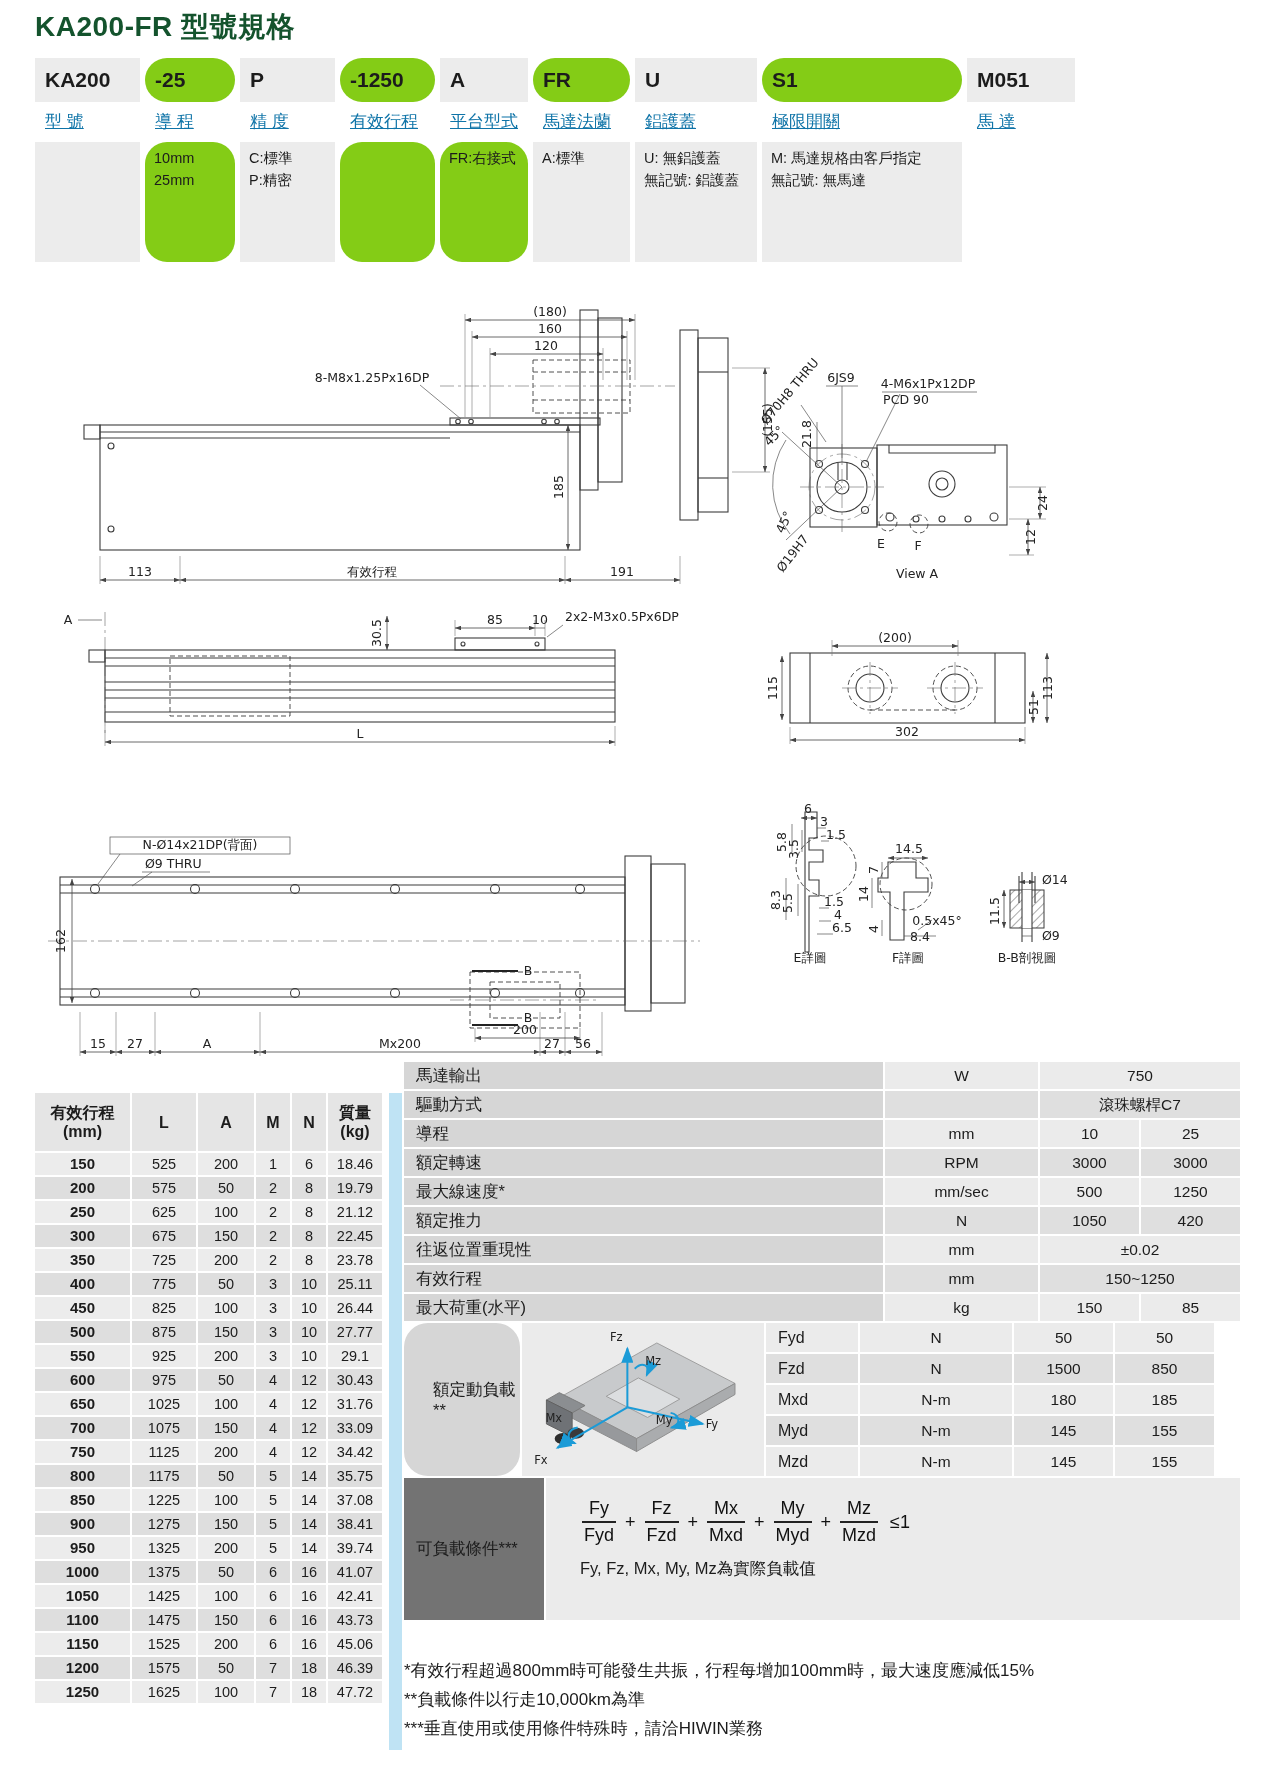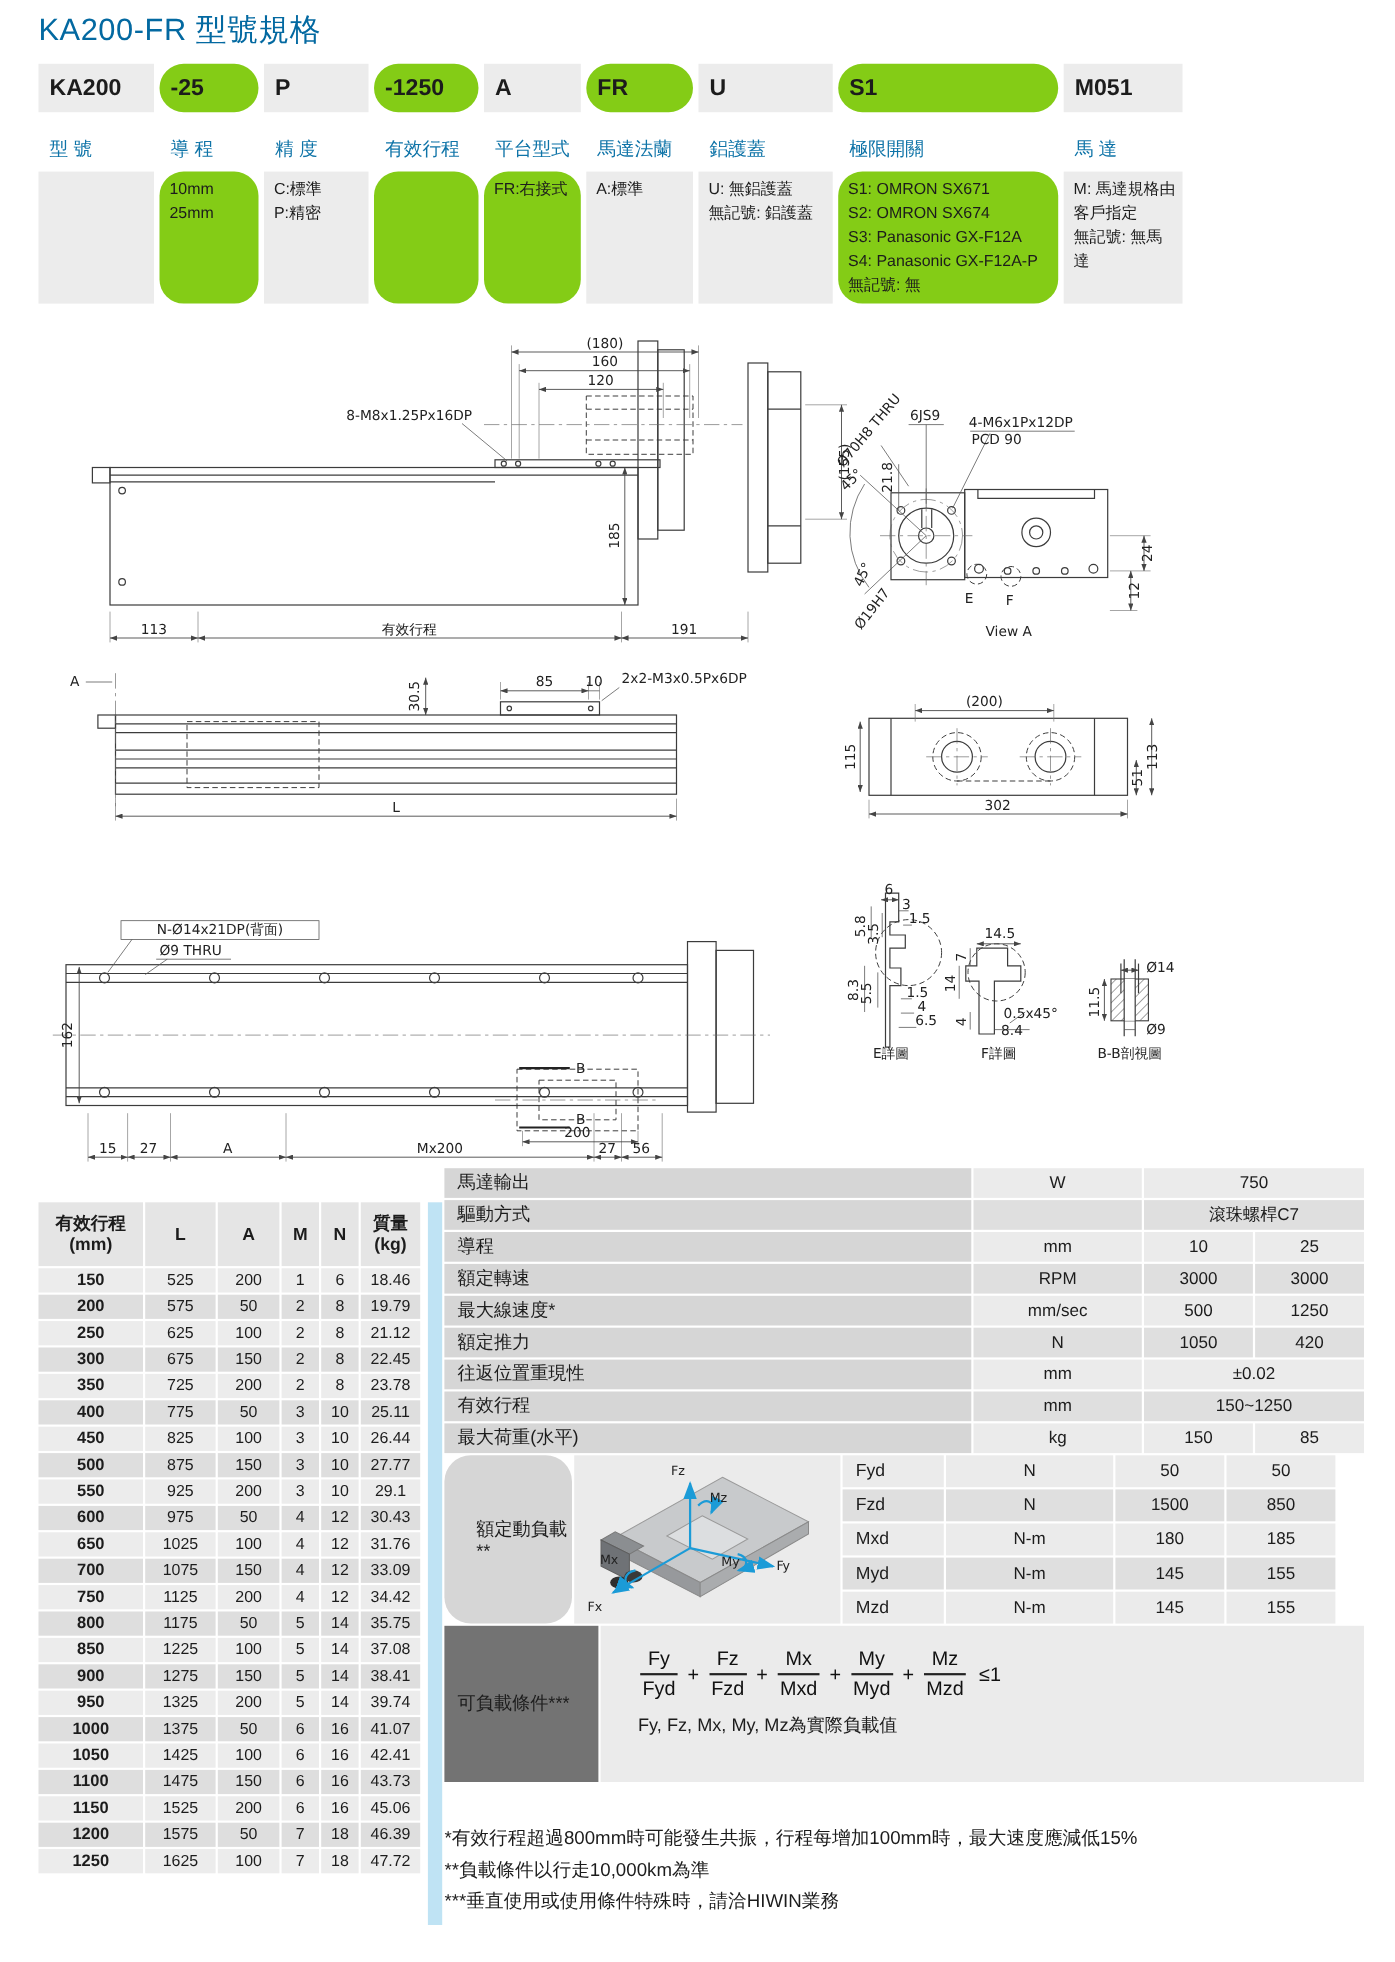"KA200-FR 型號規格" .title { color: #0369a1 -> #14532d; font-weight: normal -> bold }
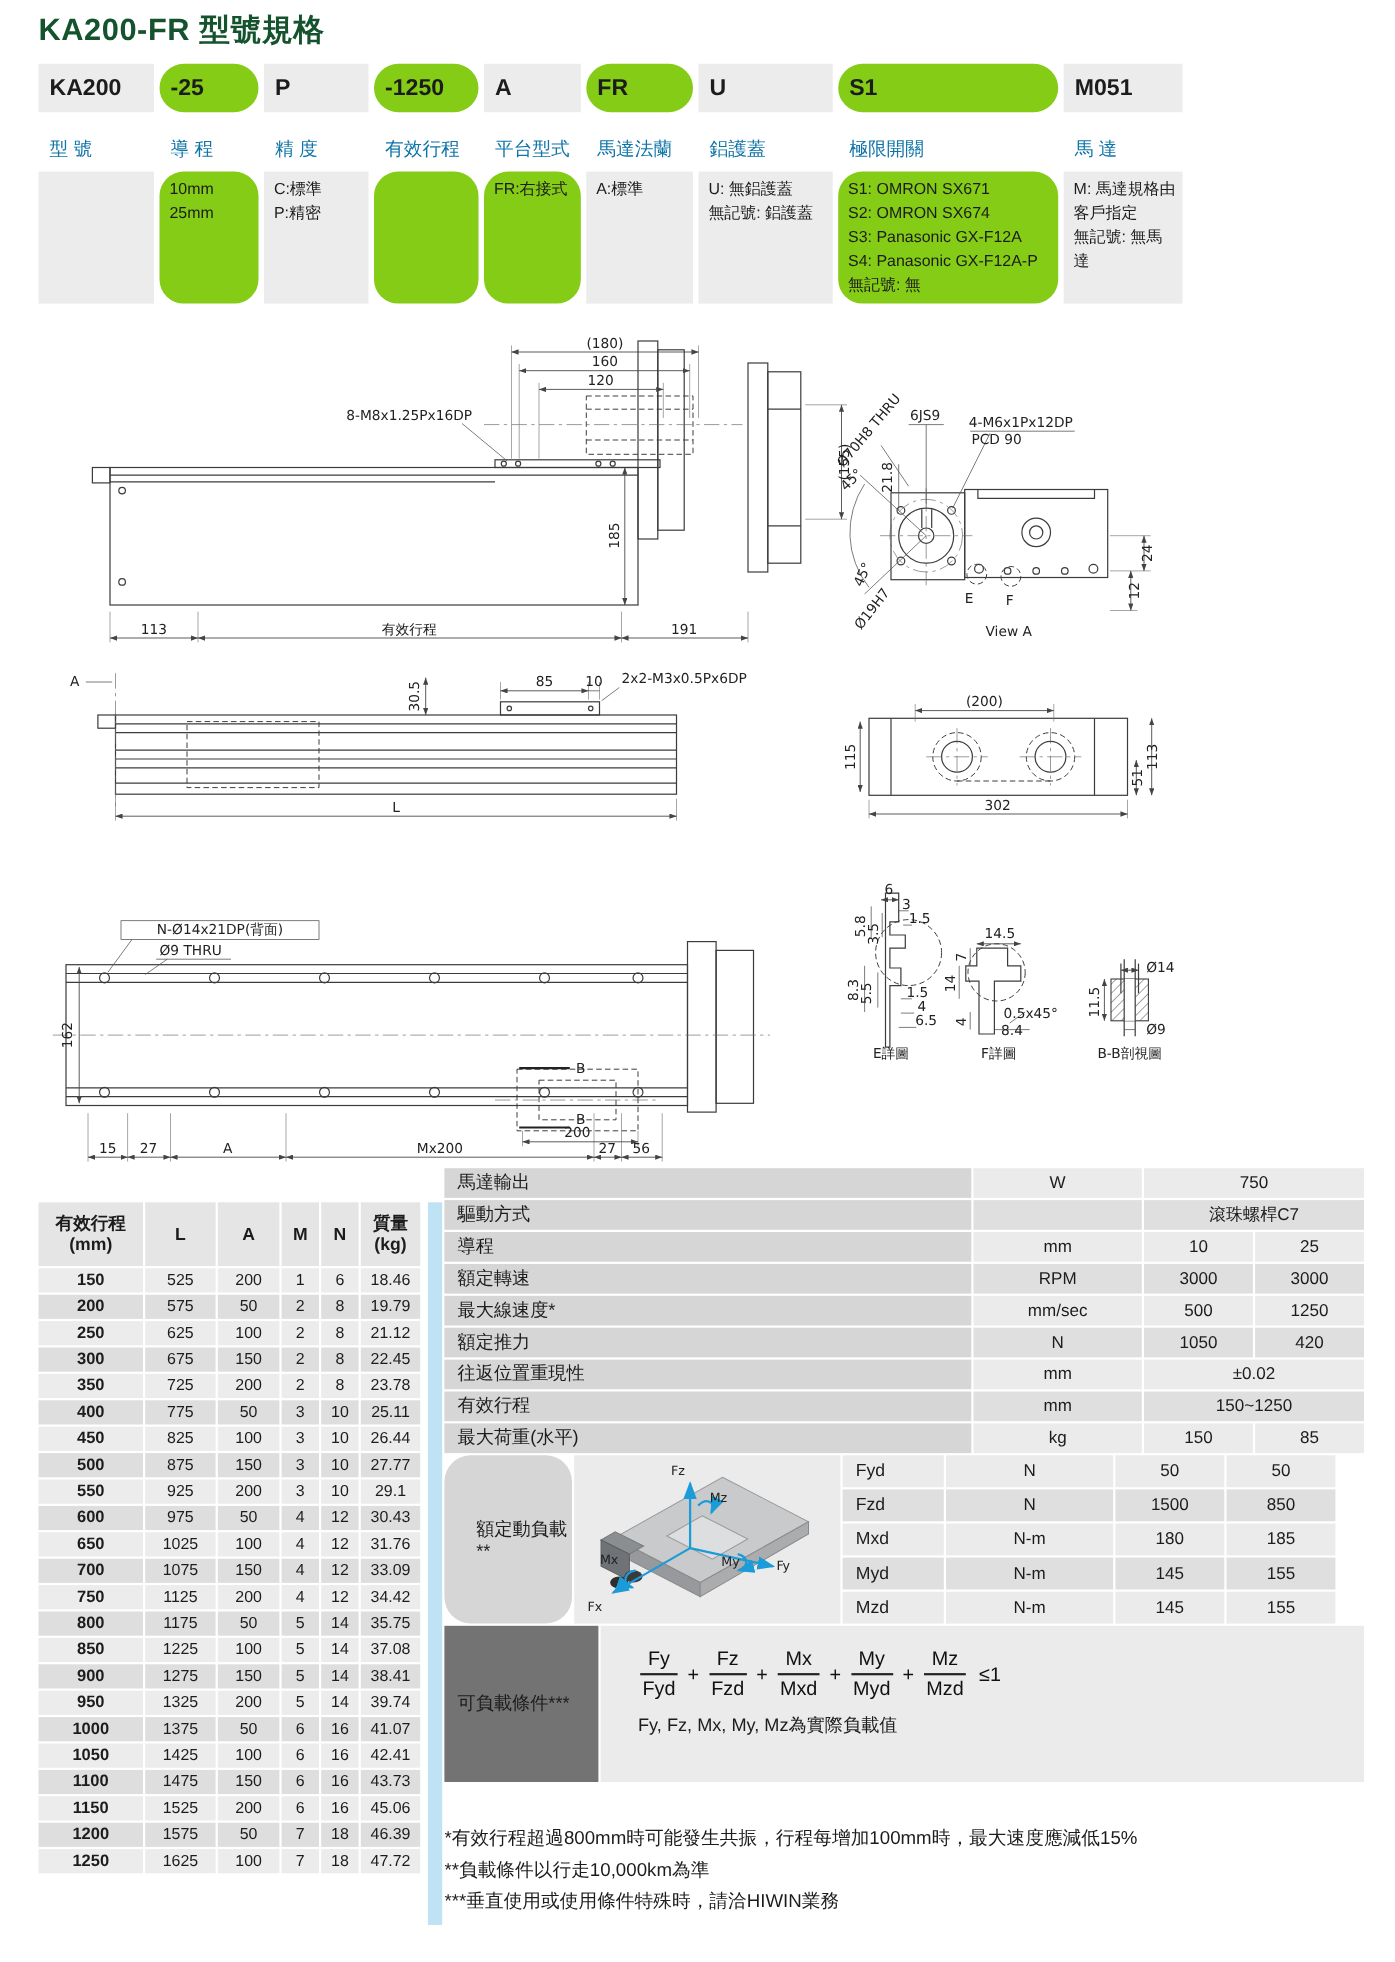"型 號" .mlabel { margin-top: 16px -> 2px; text-decoration: none -> underline }
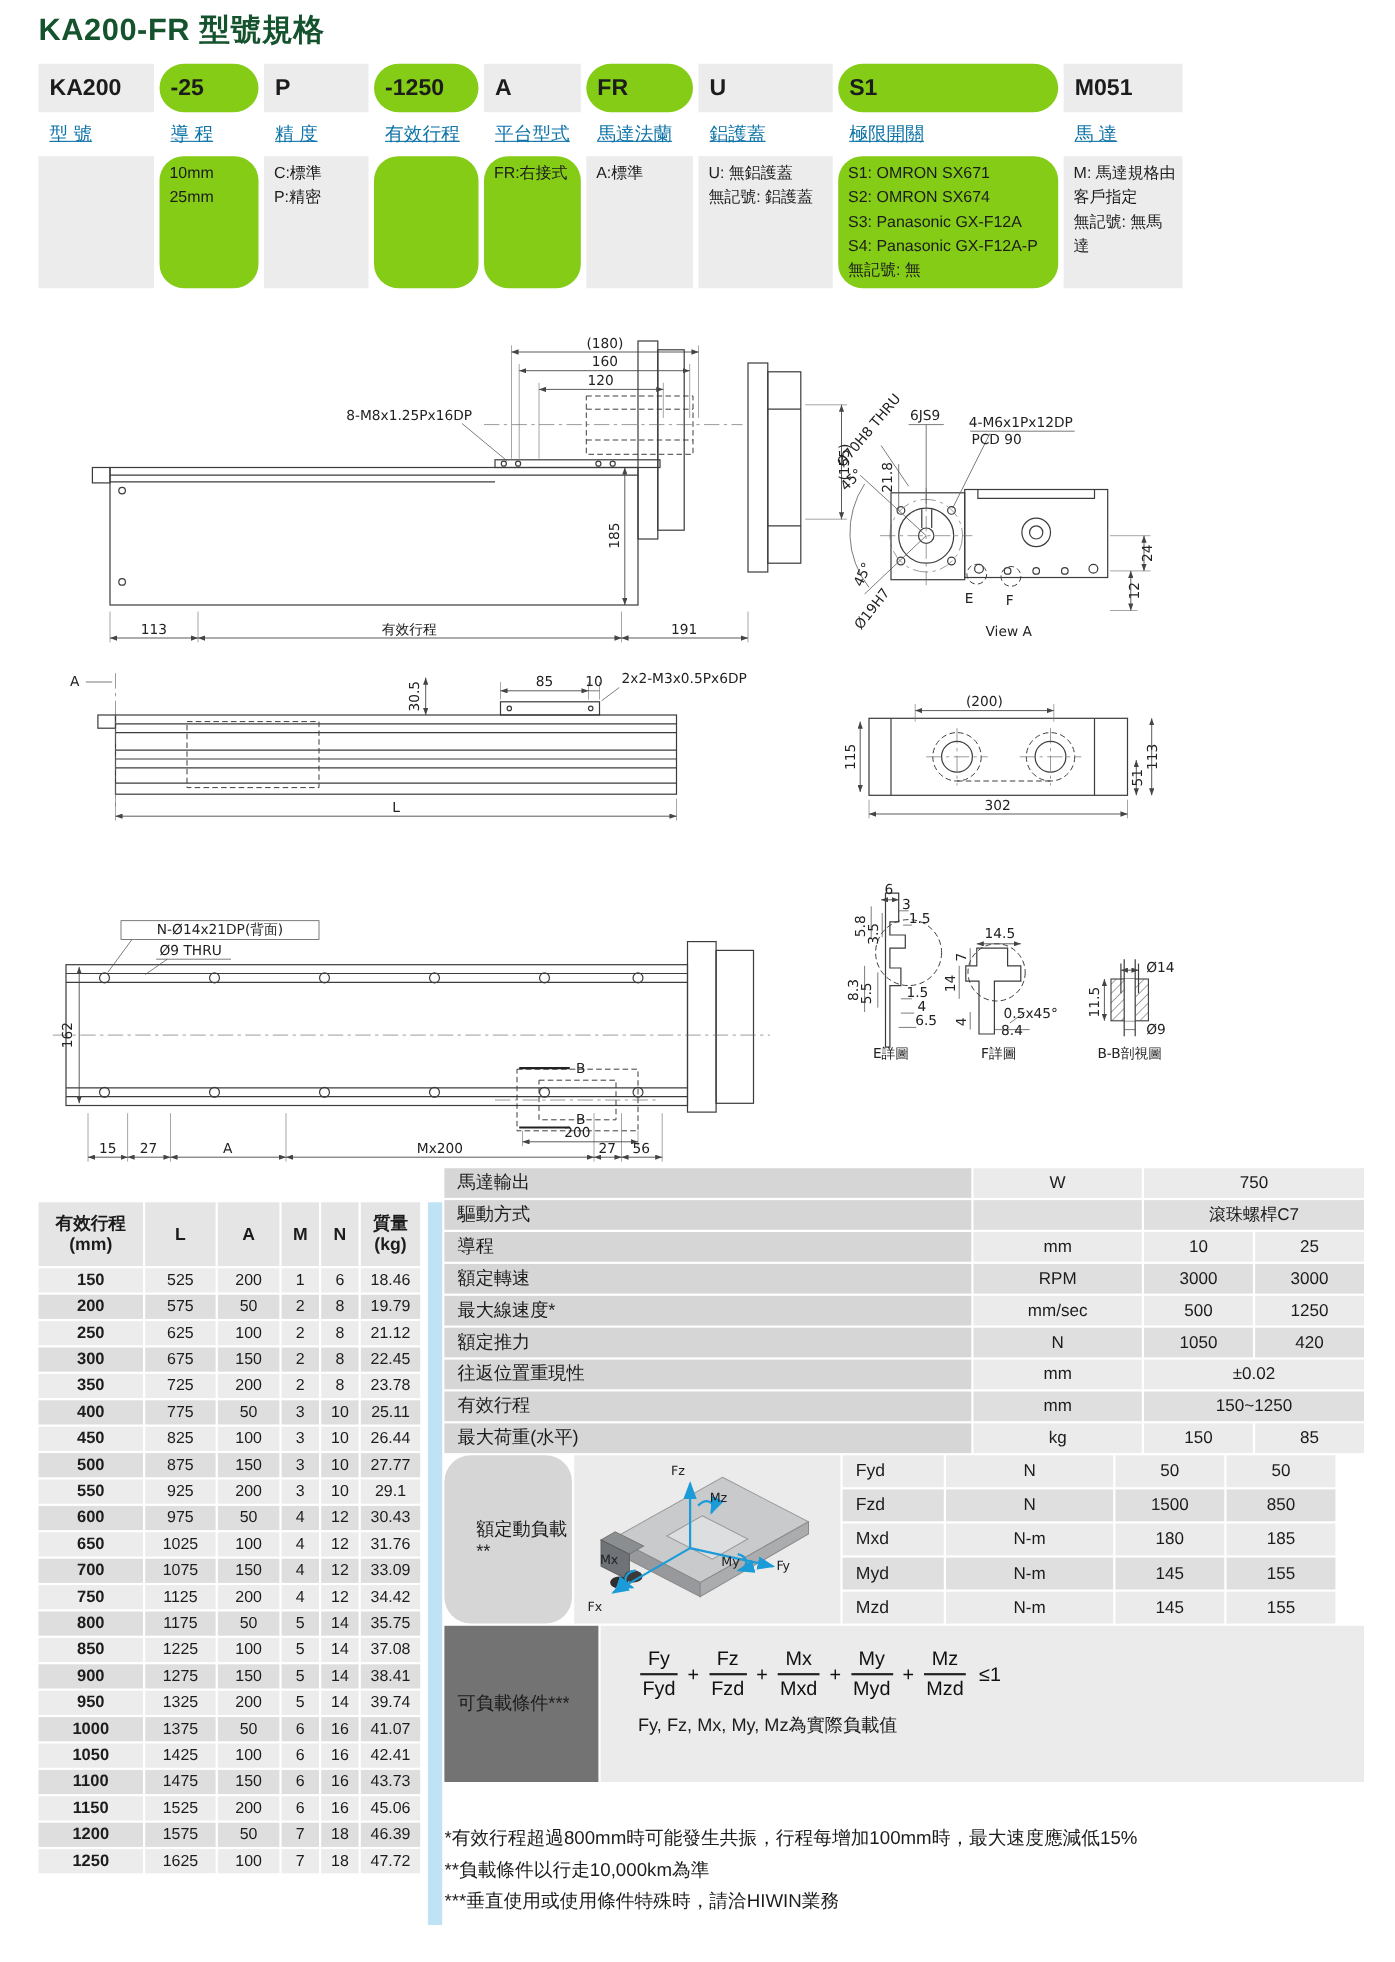"S1: OMRON SX671" div.mdesc { html: <div> <div>S1: OMRON SX671</div> <div>S2: OMRON SX674</div> <div>S3: Panasonic GX-F12A</div> <div>S4: Panasonic GX-F12A-P</div> <div>無記號: 無</div> </div> -> none }
